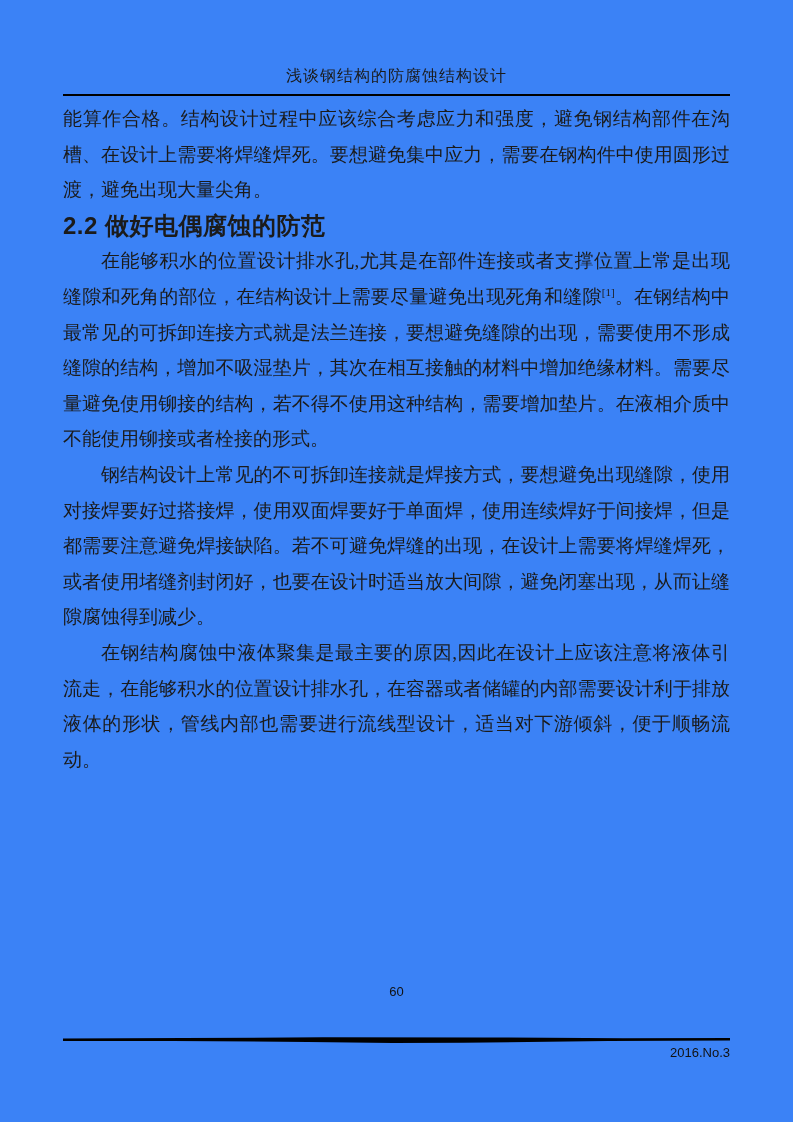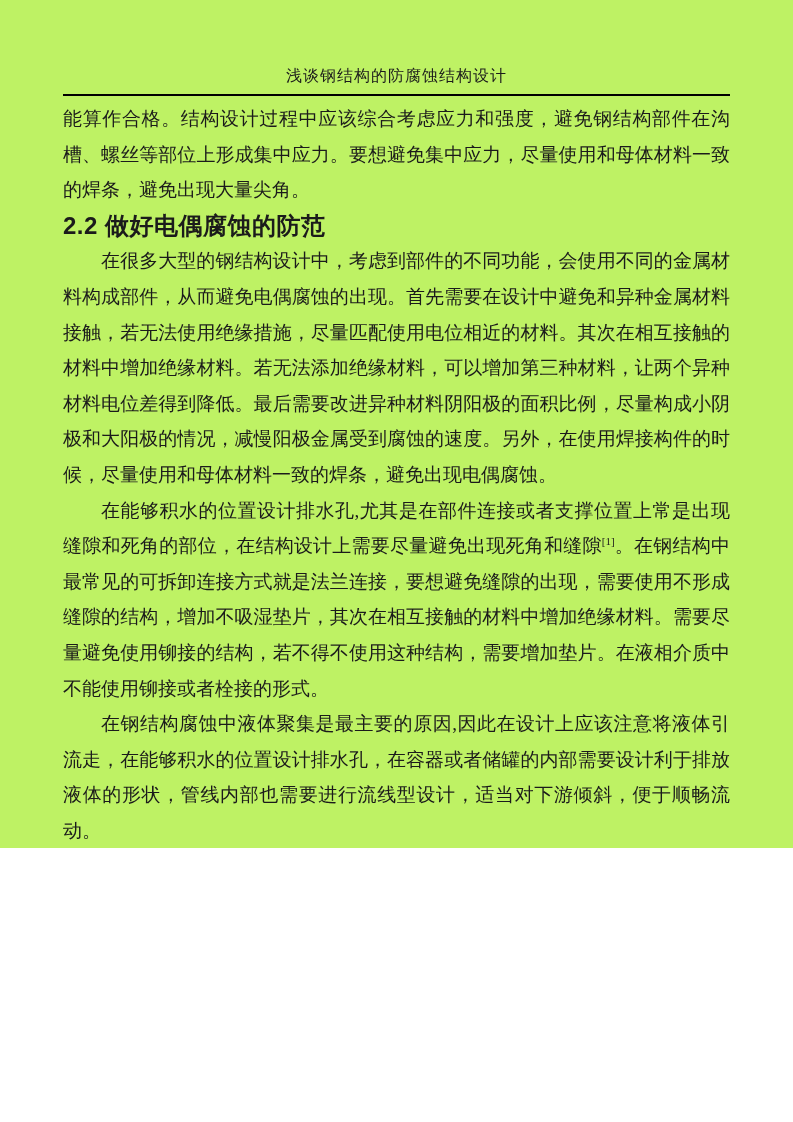"浅谈钢结构的防腐蚀结构设计" .page { background: #bef264 -> #3b82f6; height: 848px -> 1122px }
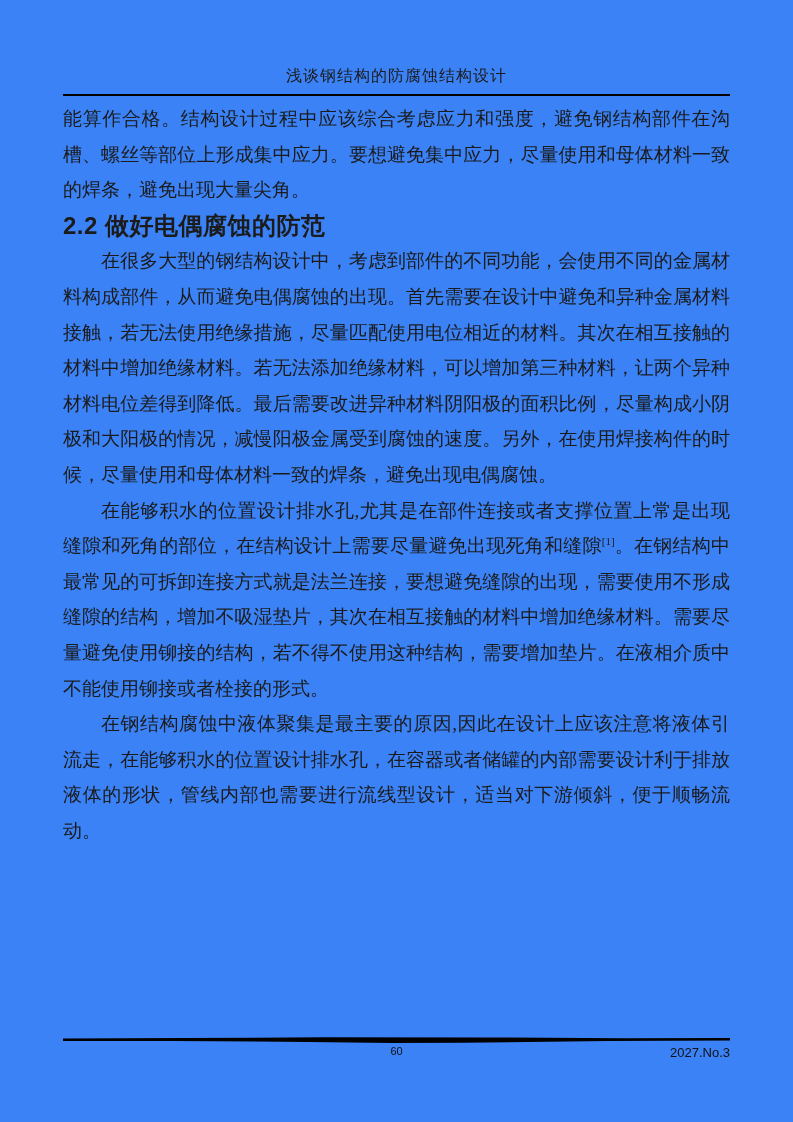"能算作合格。结构设计过程中应该综合考虑应力和强度，避免钢结构部件在沟槽、螺丝等部" p.para { text: 螺丝等部位上形成集中应力。要想避免集中应力，尽量使用和母体材料一致的焊条 -> 在设计上需要将焊缝焊死。要想避免集中应力，需要在钢构件中使用圆形过渡 }
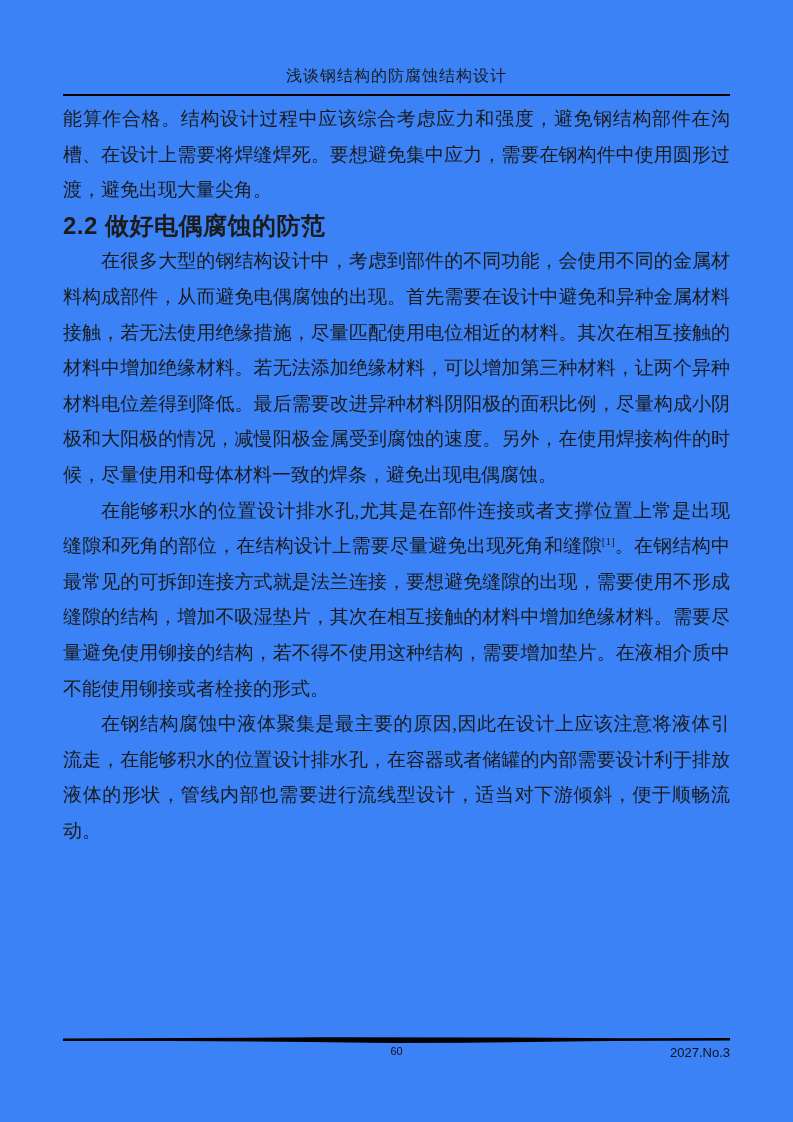"在很多大型的钢结构设计中，考虑到部件的不同功能，会使用不同的金属材料构成部件，从" p.para { html: <p>在很多大型的钢结构设计中，考虑到部件的不同功能，会使用不同的金属材料构成部件，从而避免电偶腐蚀的出现。首先需要在设计中避免和异种金属材料接触，若无法使用绝缘措施，尽量匹配使用电位相近的材料。其次在相互接触的材料中增加绝缘材料。若无法添加绝缘材料，可以增加第三种材料，让两个异种材料电位差得到降低。最后需要改进异种材料阴阳极的面积比例，尽量构成小阴极和大阳极的情况，减慢阳极金属受到腐蚀的速度。另外，在使用焊接构件的时候，尽量使用和母体材料一致的焊条，避免出现电偶腐蚀。</p> -> none }
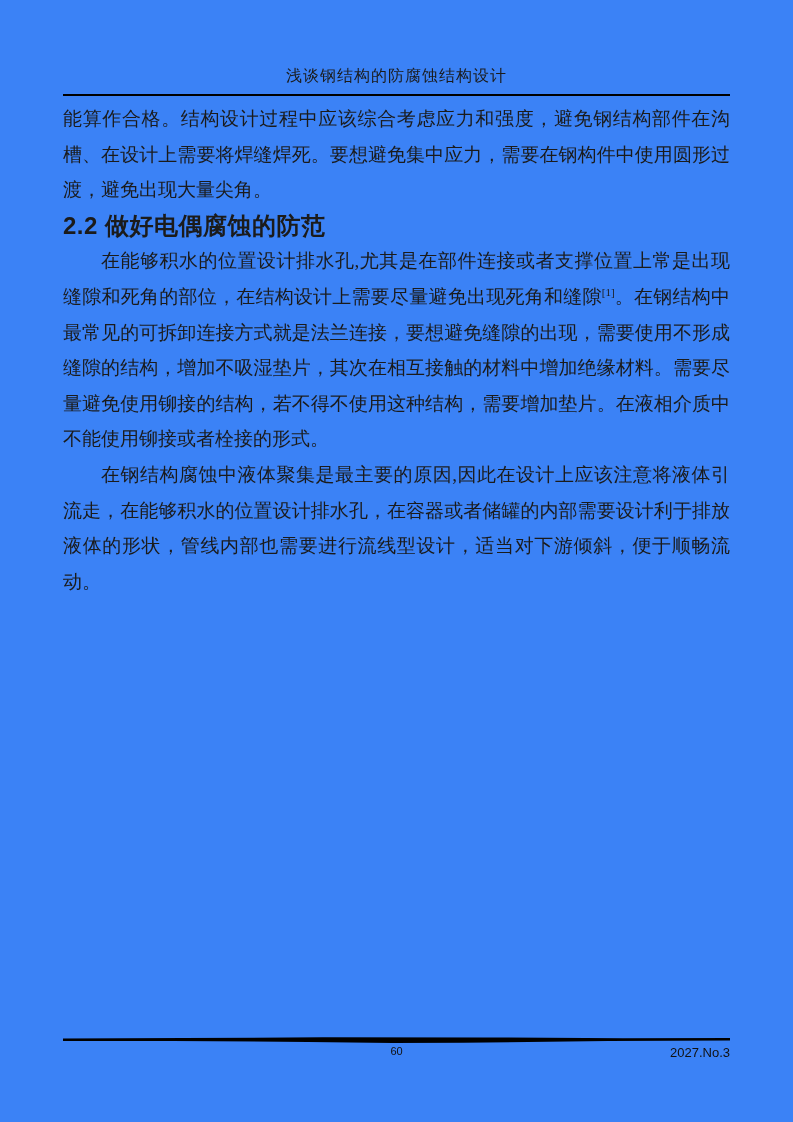"钢结构设计上常见的不可拆卸连接就是焊接方式，要想避免出现缝隙，使用对接焊要好过搭" p.para { html: none -> <p>钢结构设计上常见的不可拆卸连接就是焊接方式，要想避免出现缝隙，使用对接焊要好过搭接焊，使用双面焊要好于单面焊，使用连续焊好于间接焊，但是都需要注意避免焊接缺陷。若不可避免焊缝的出现，在设计上需要将焊缝焊死，或者使用堵缝剂封闭好，也要在设计时适当放大间隙，避免闭塞出现，从而让缝隙腐蚀得到减少。</p> }
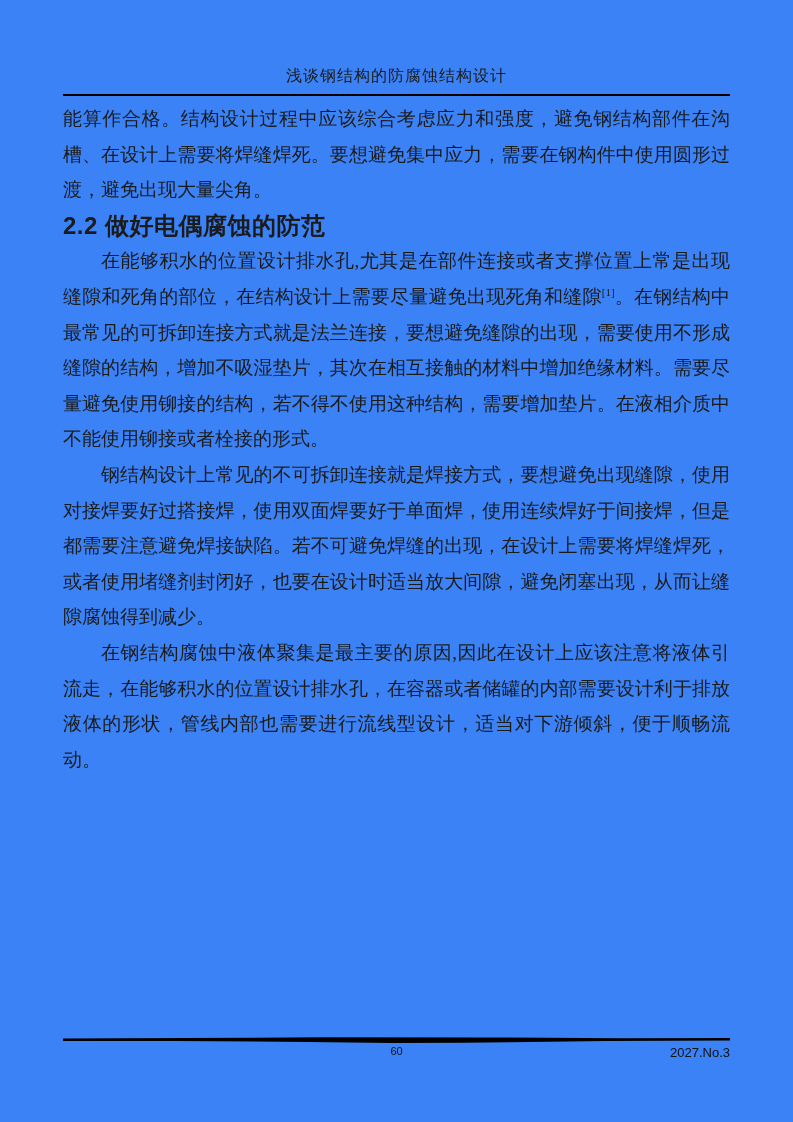"60" .page-number { font-size: 11px -> 13px; top: 1045px -> 984px }
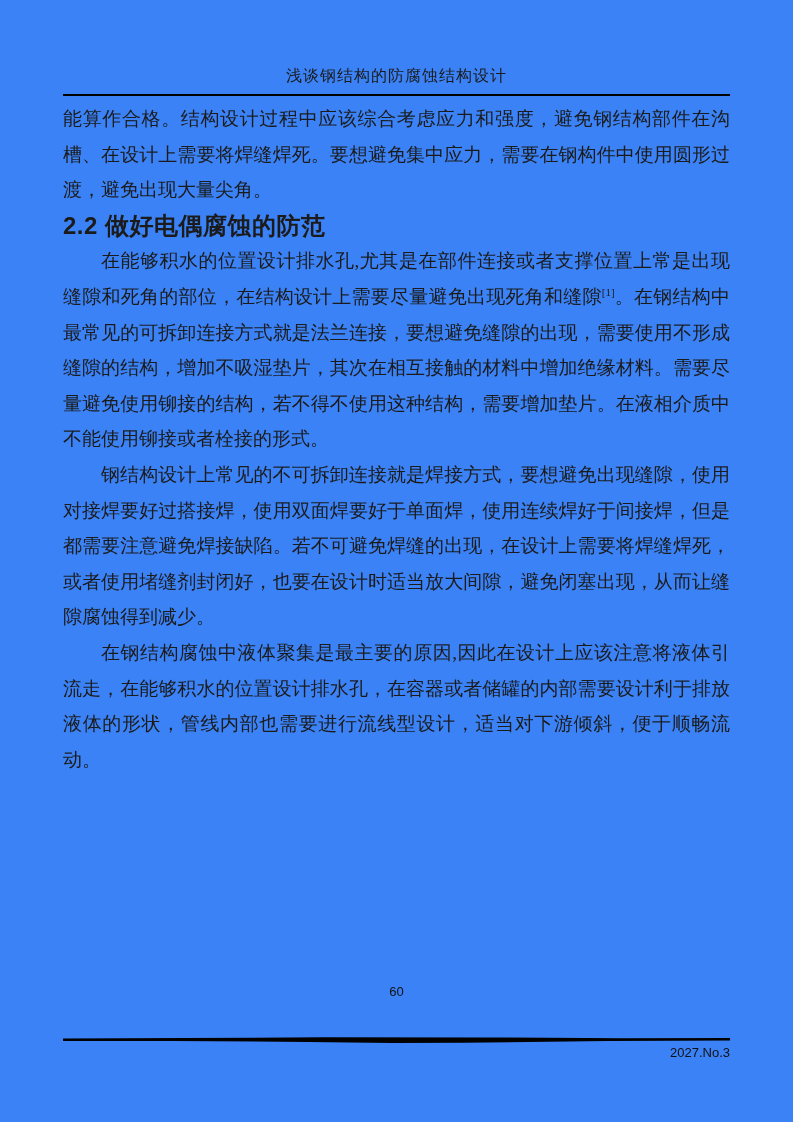"2027.No.3" div.issue { text: 2027.No.3 -> 2016.No.3 }
